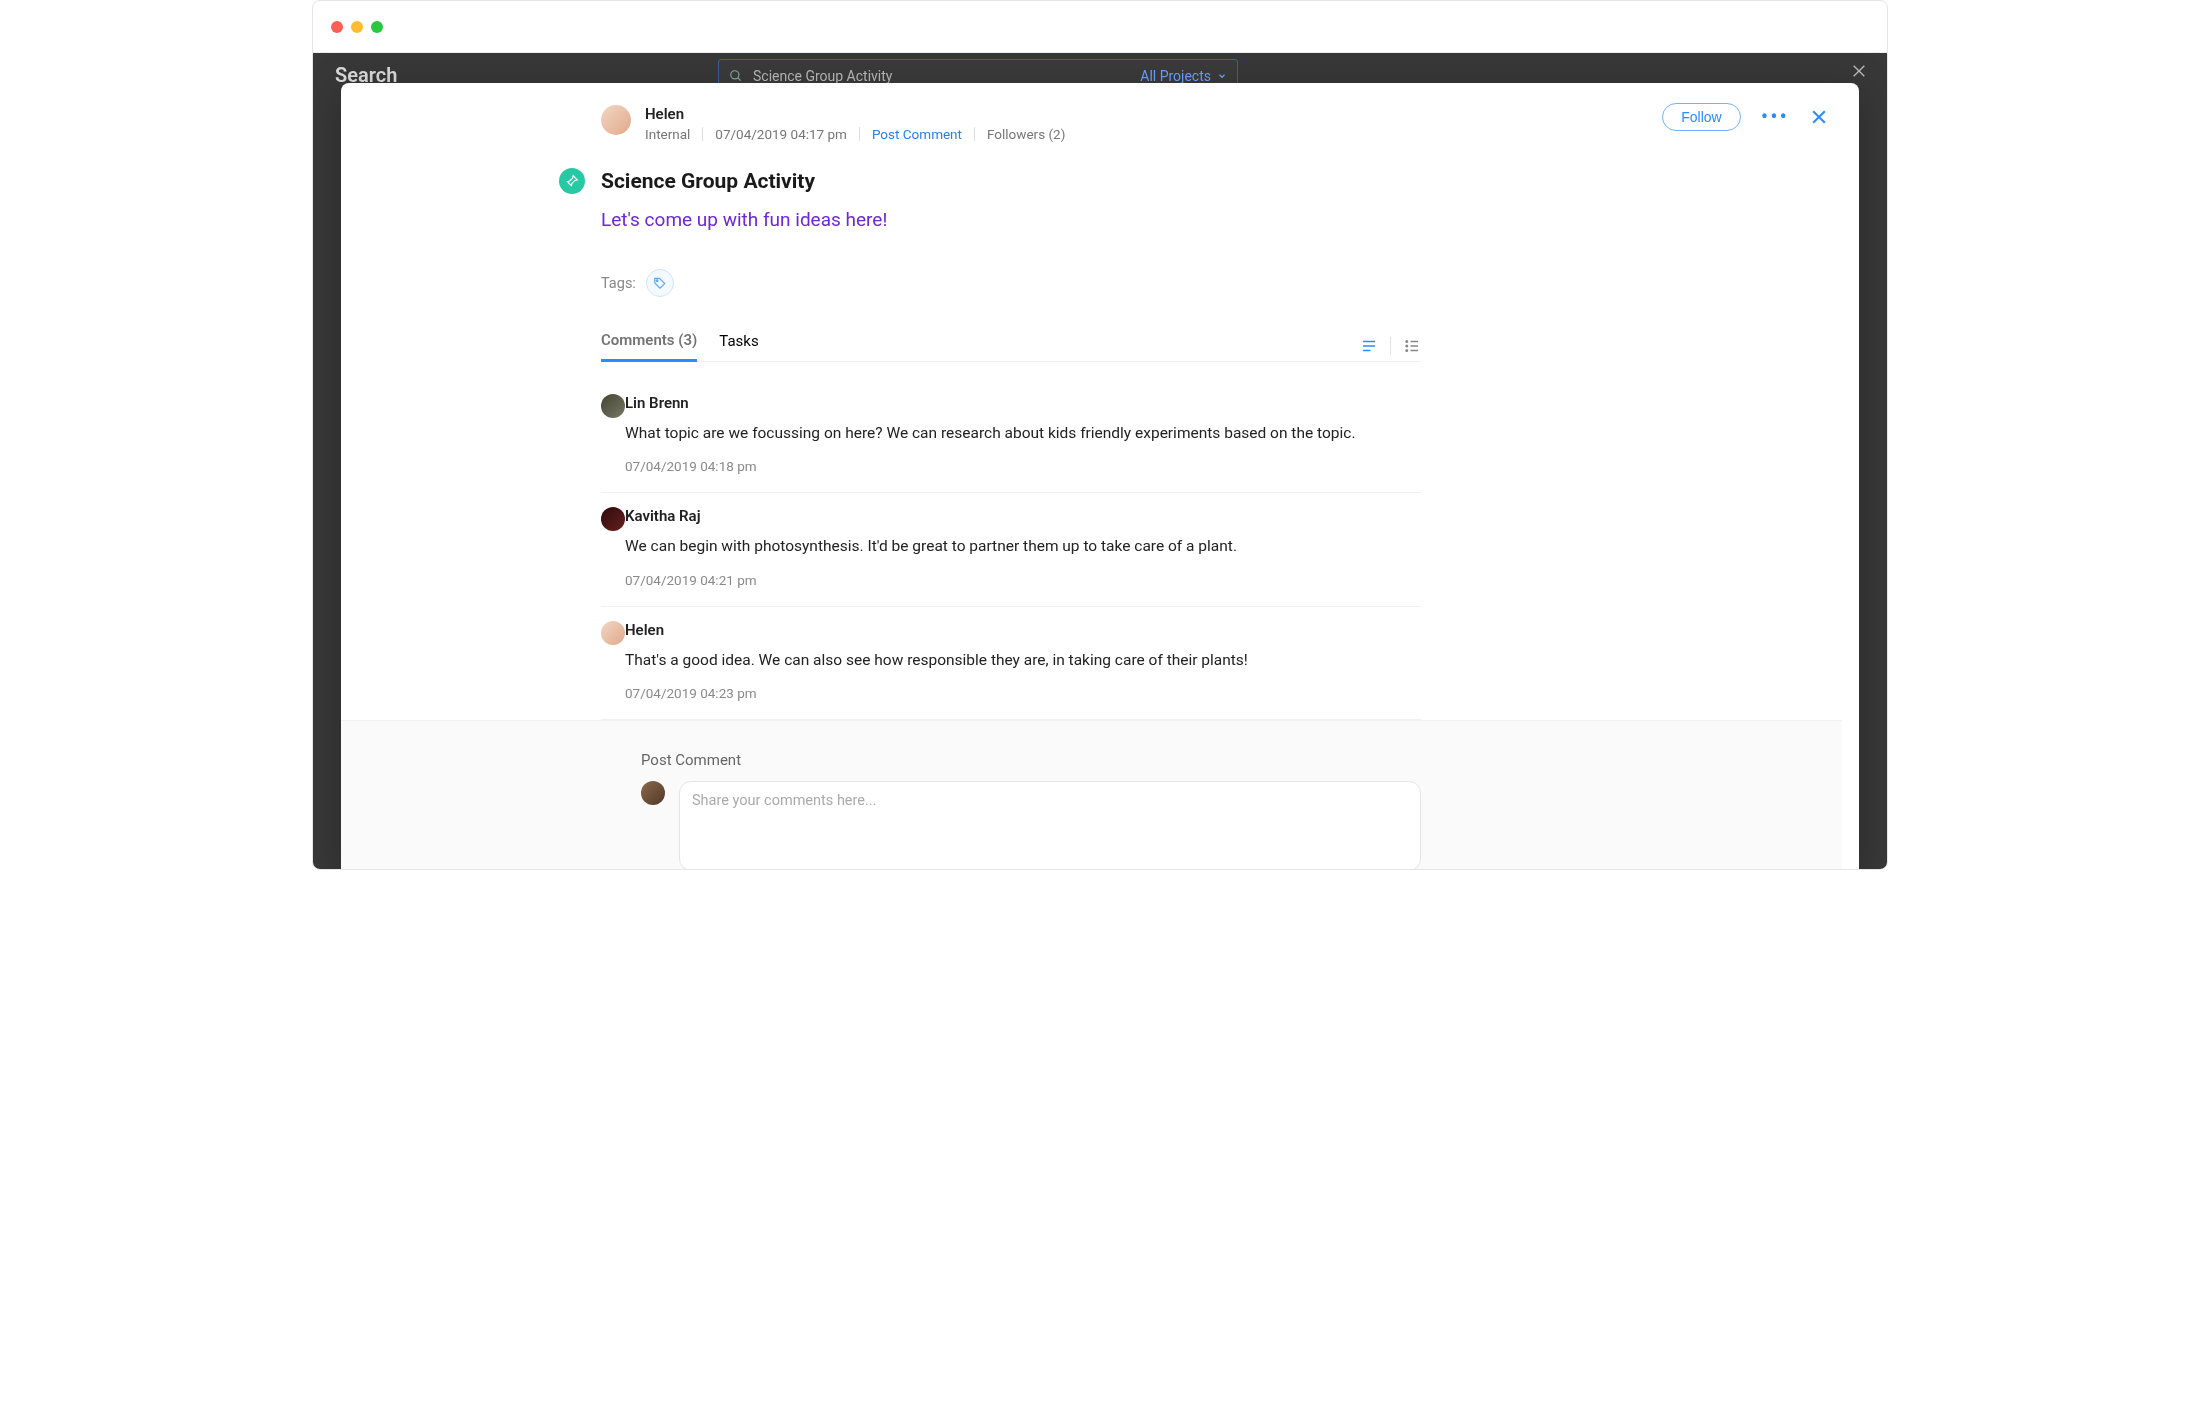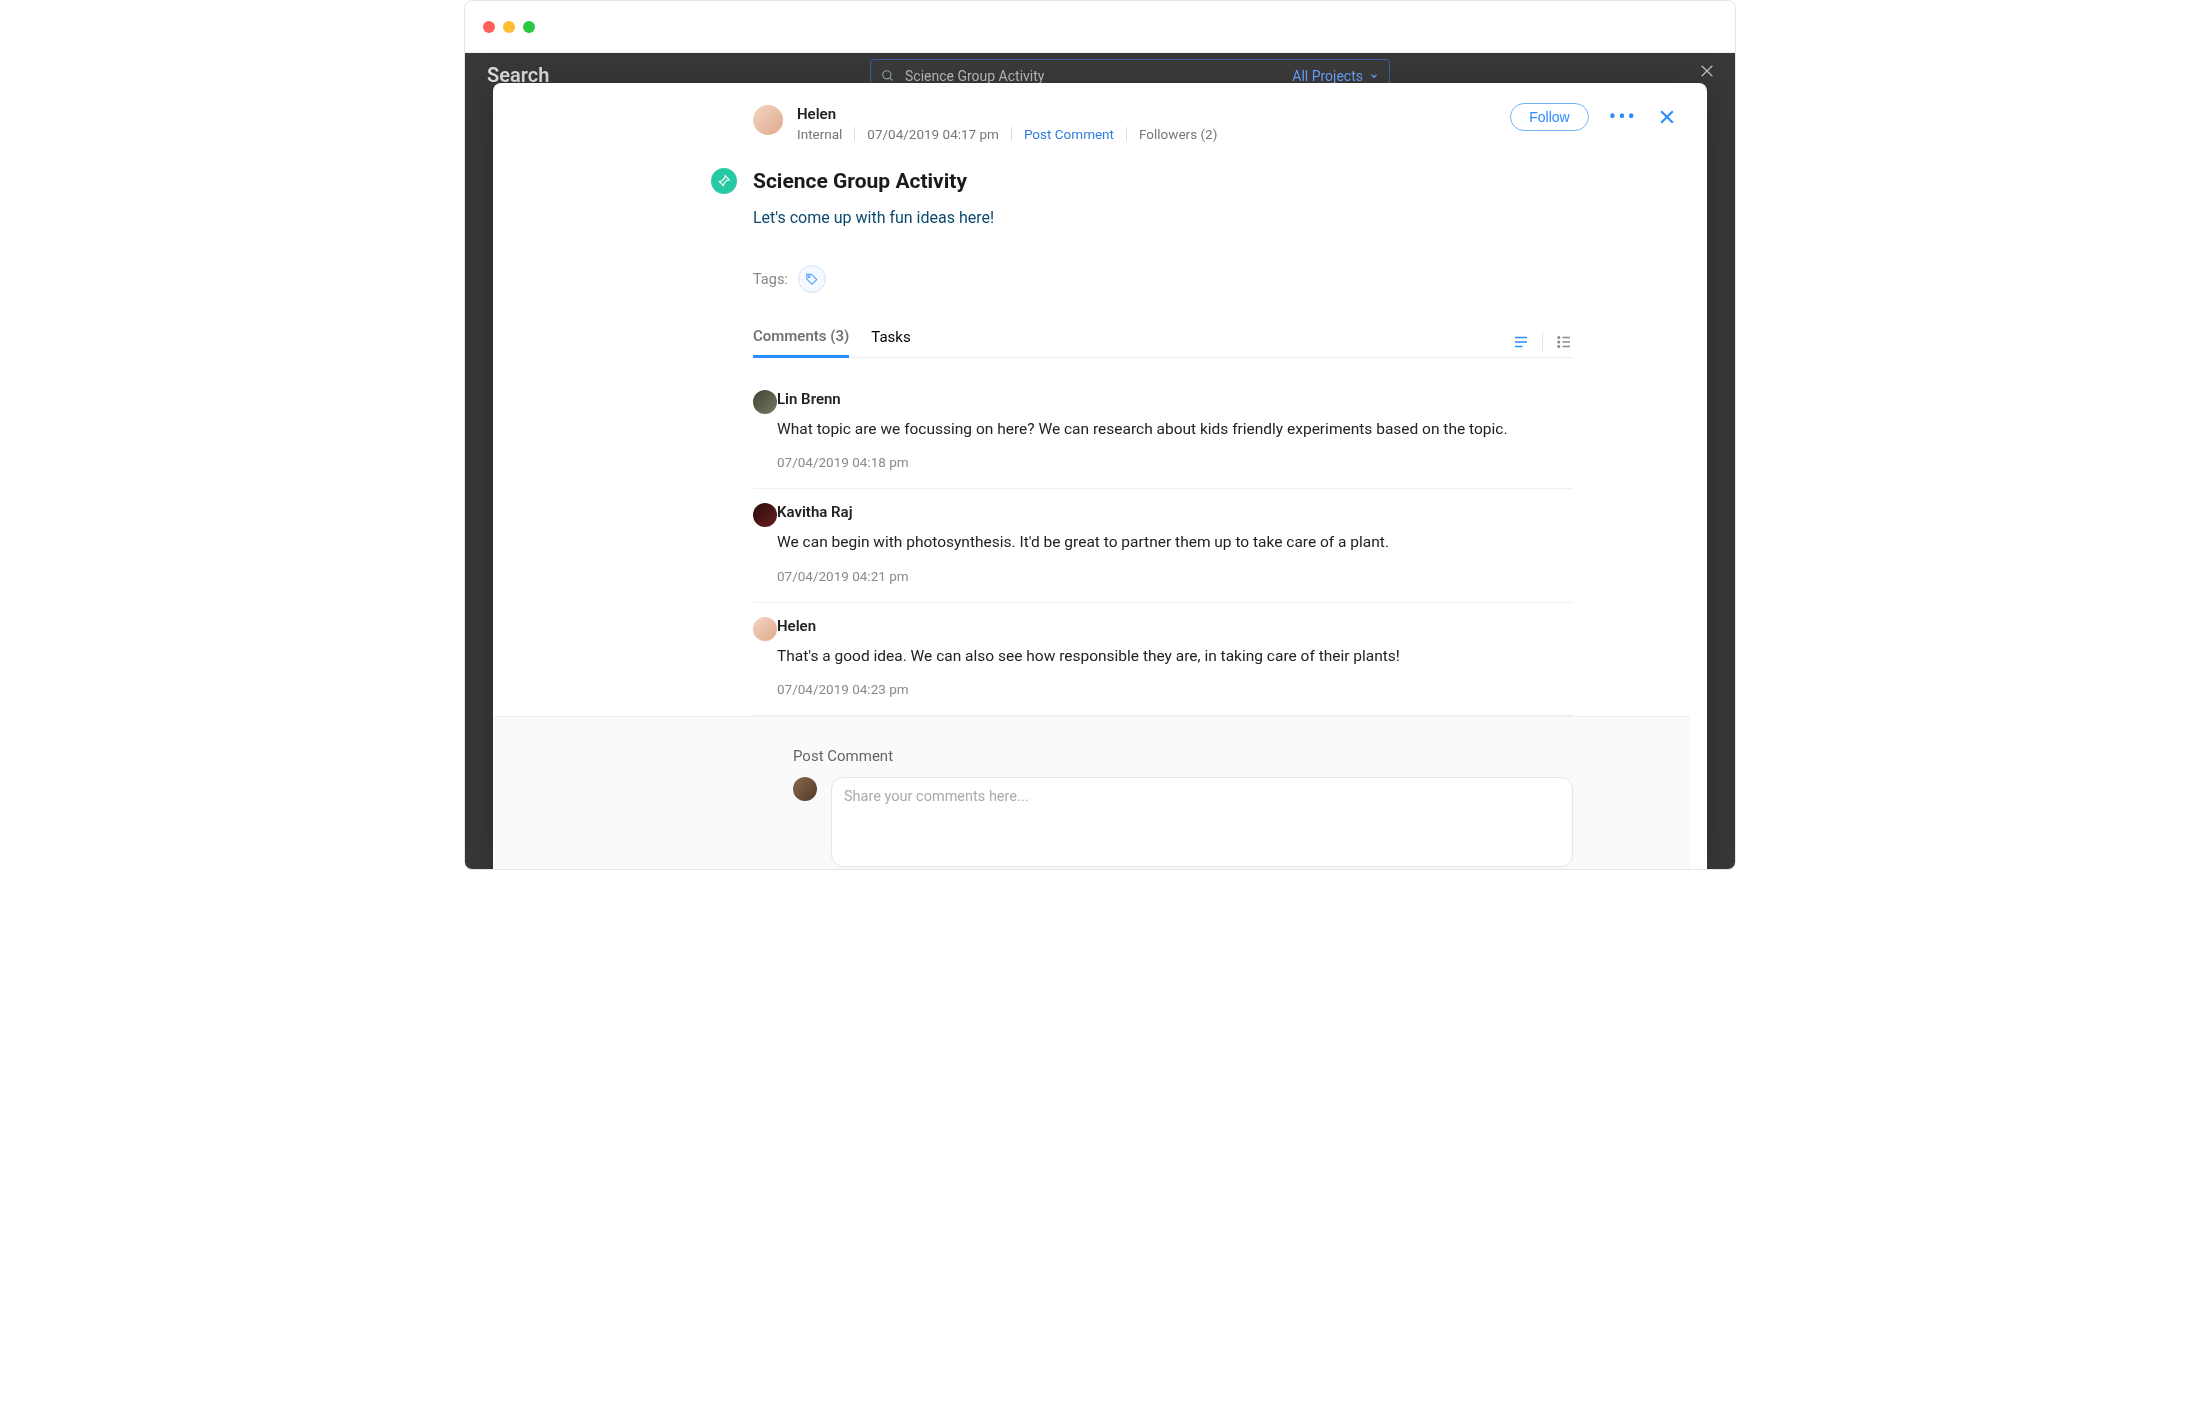"Search" .window { width: 1272px -> 1576px }
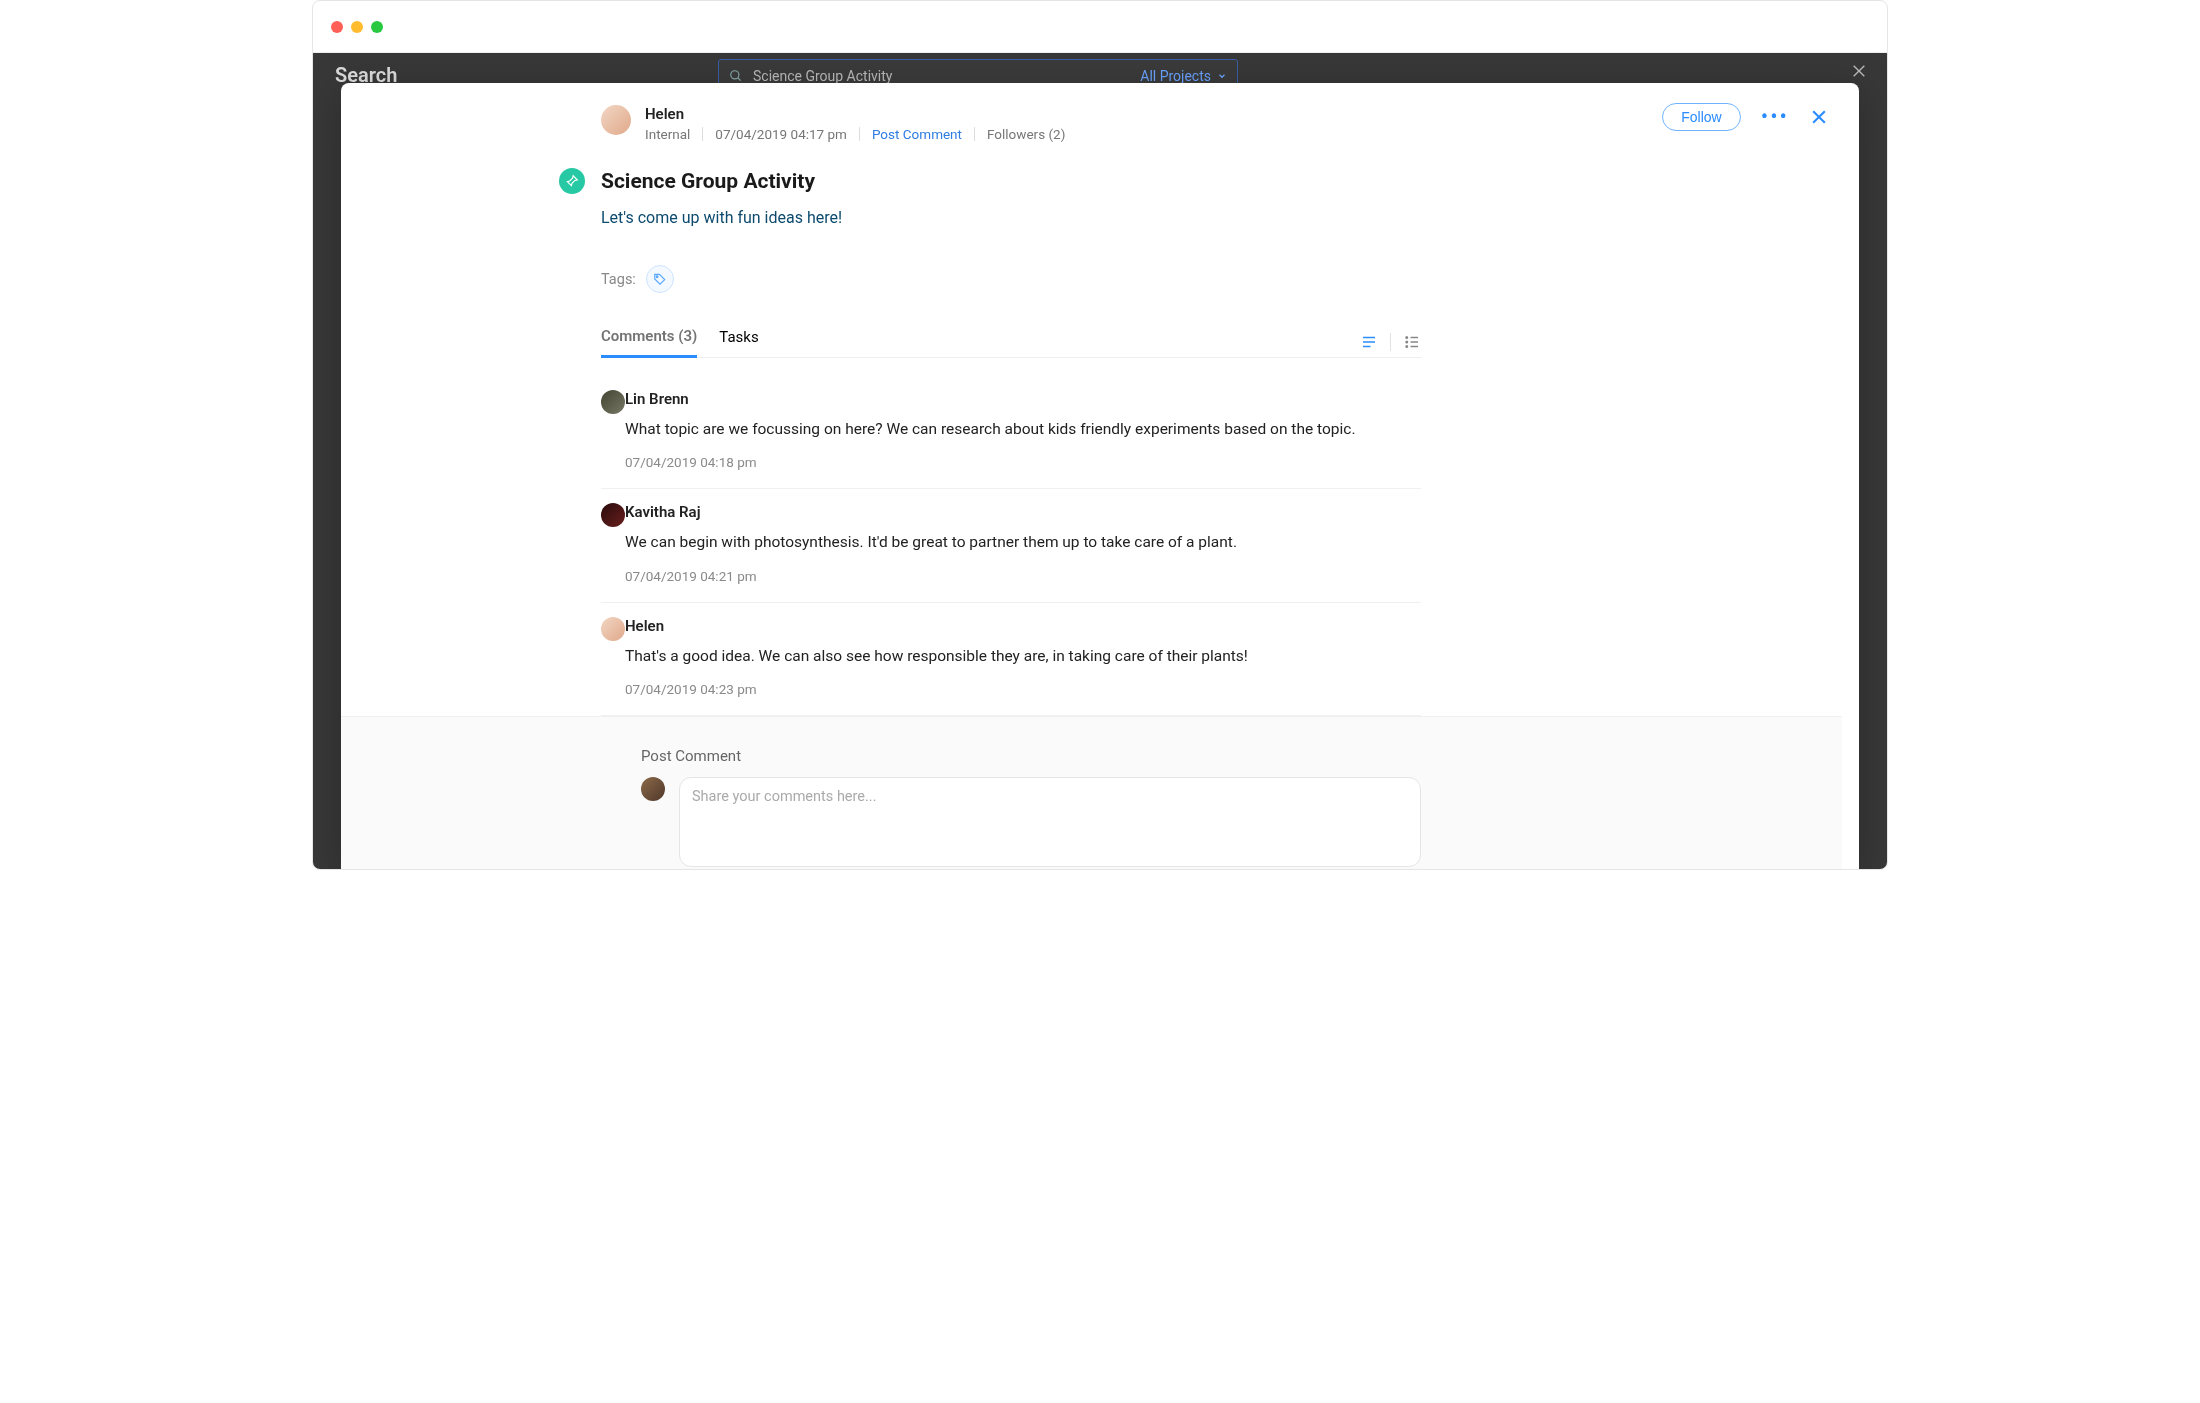"Let's come up with fun" .description { color: #0c4a6e -> #6d28d9; font-size: 16px -> 19px }
